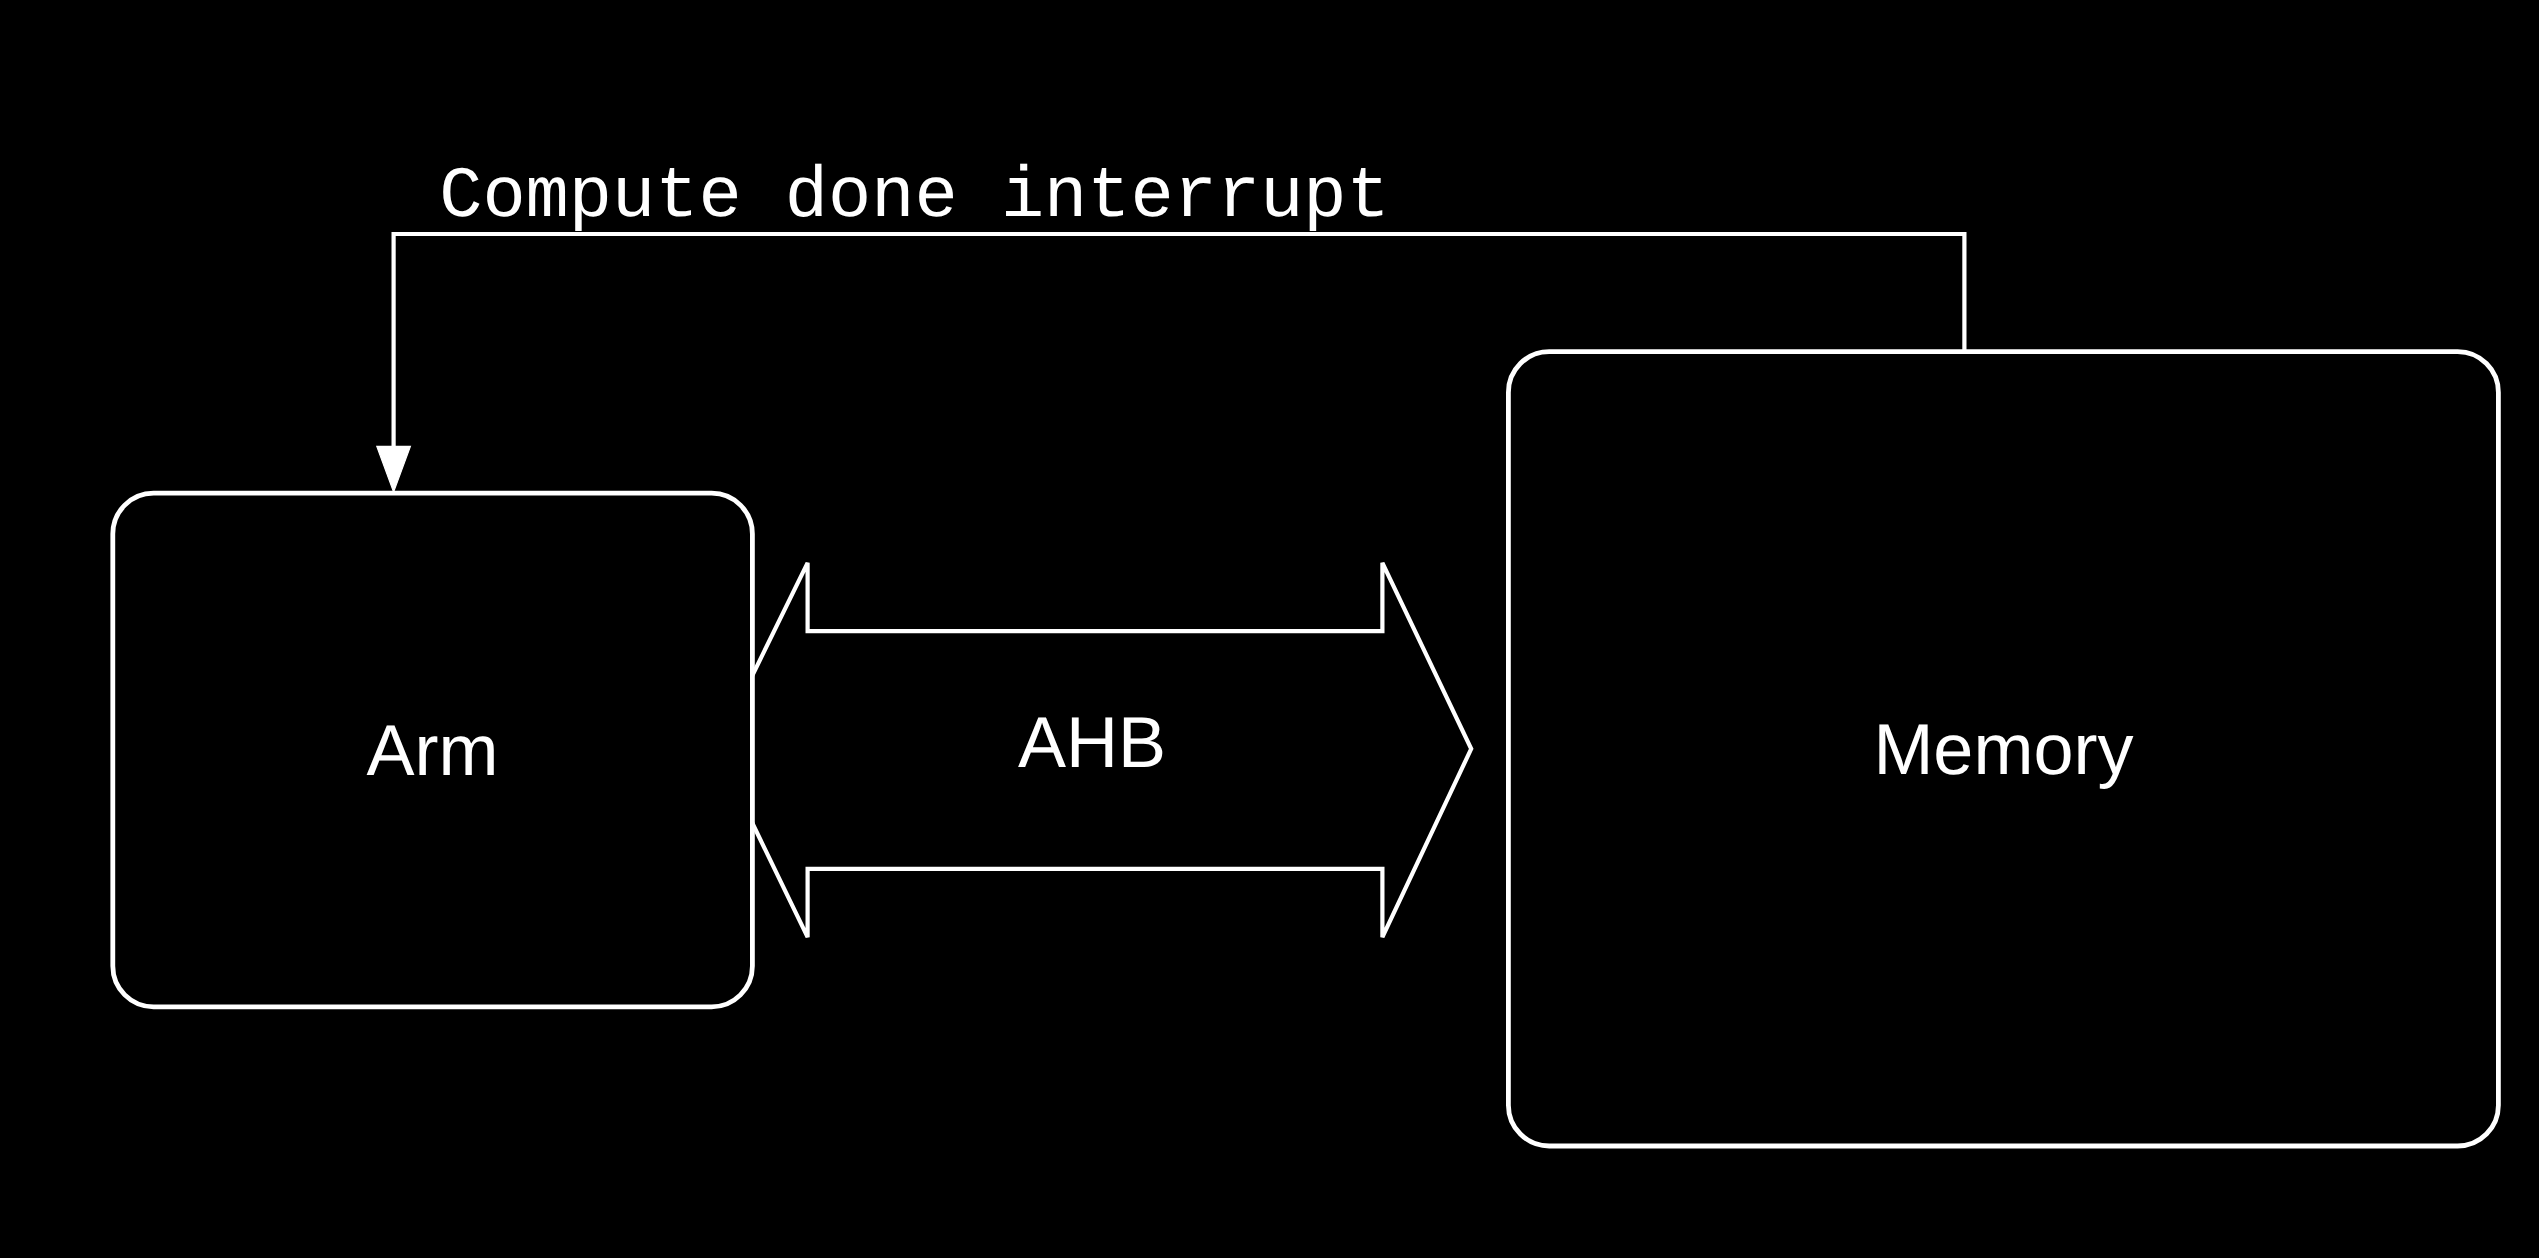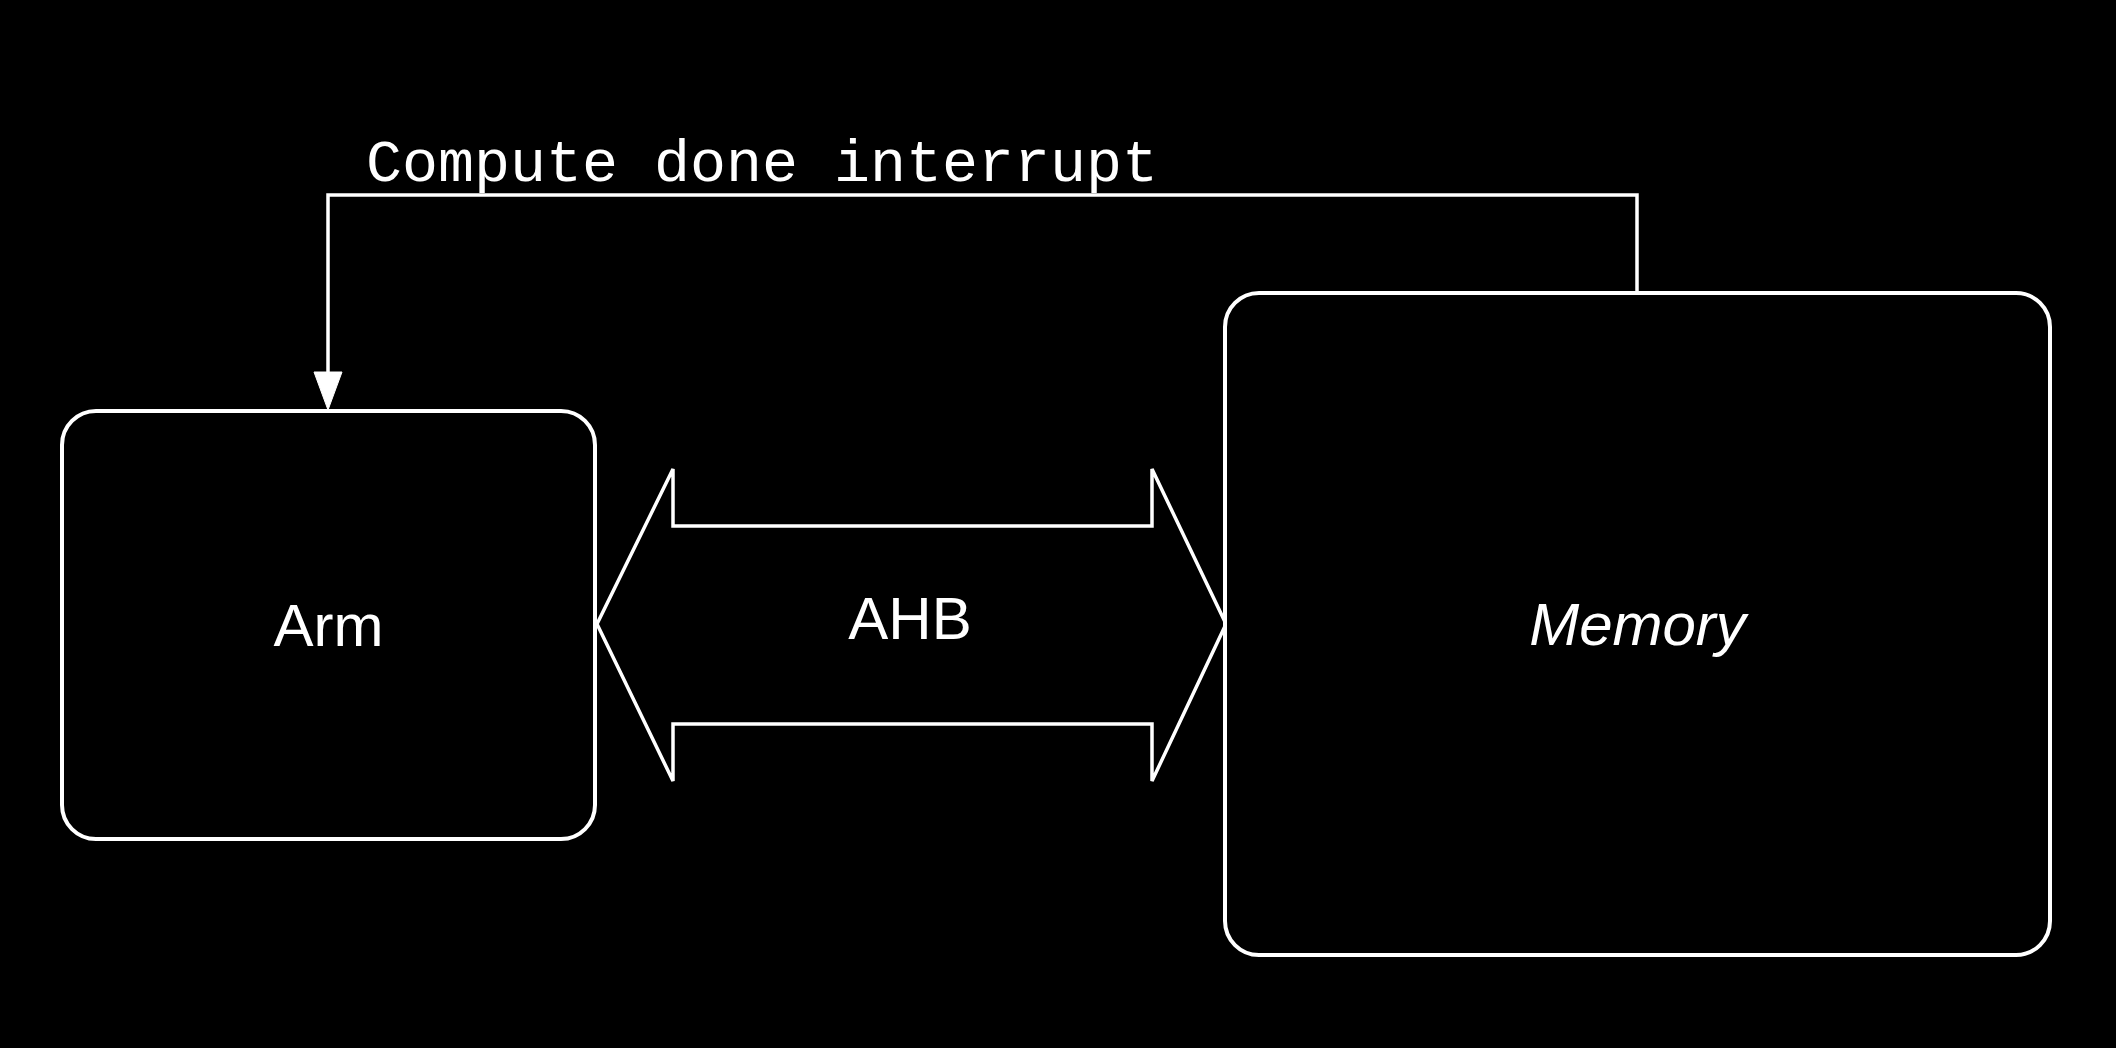"Arm" .node { margin-left: none -> 32px }
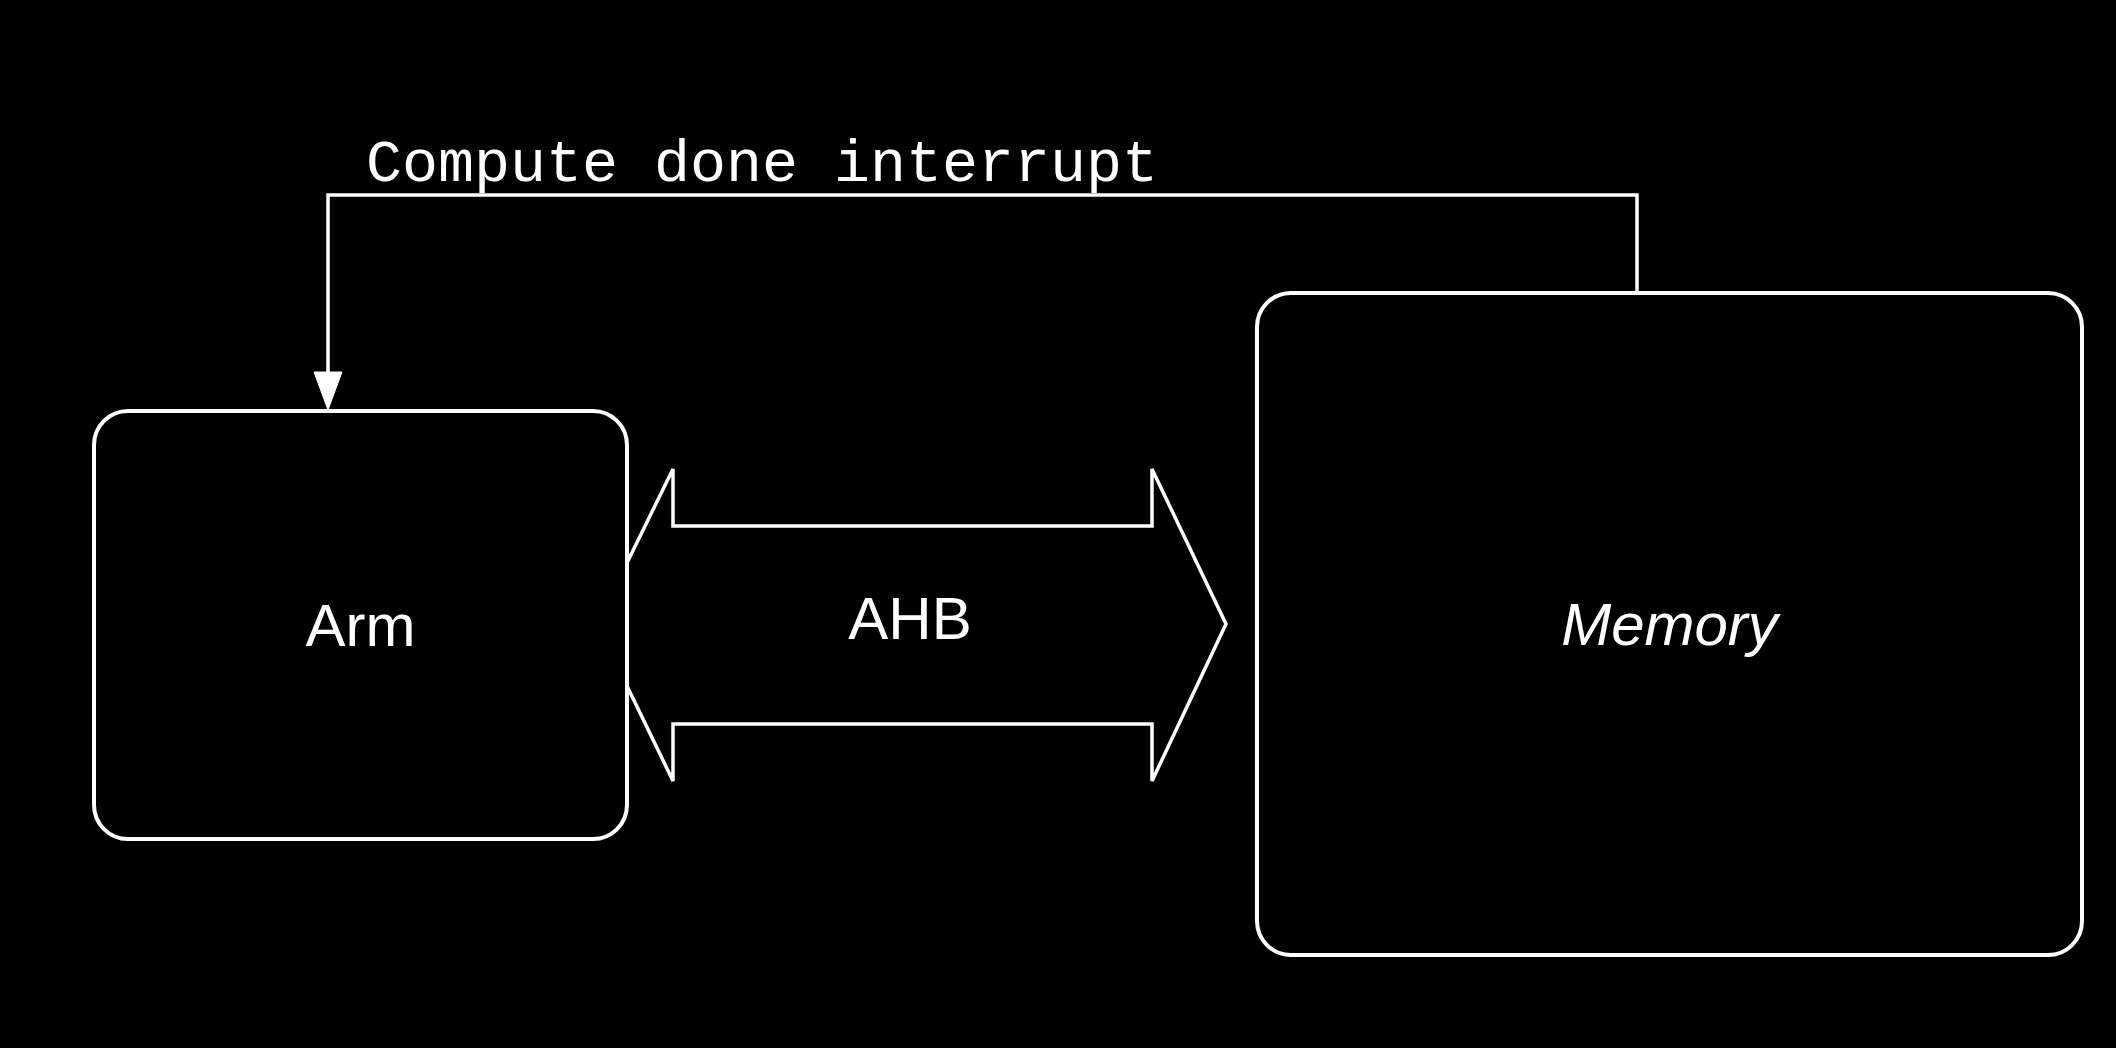"Memory" .node-memory { font-style: italic -> none }
